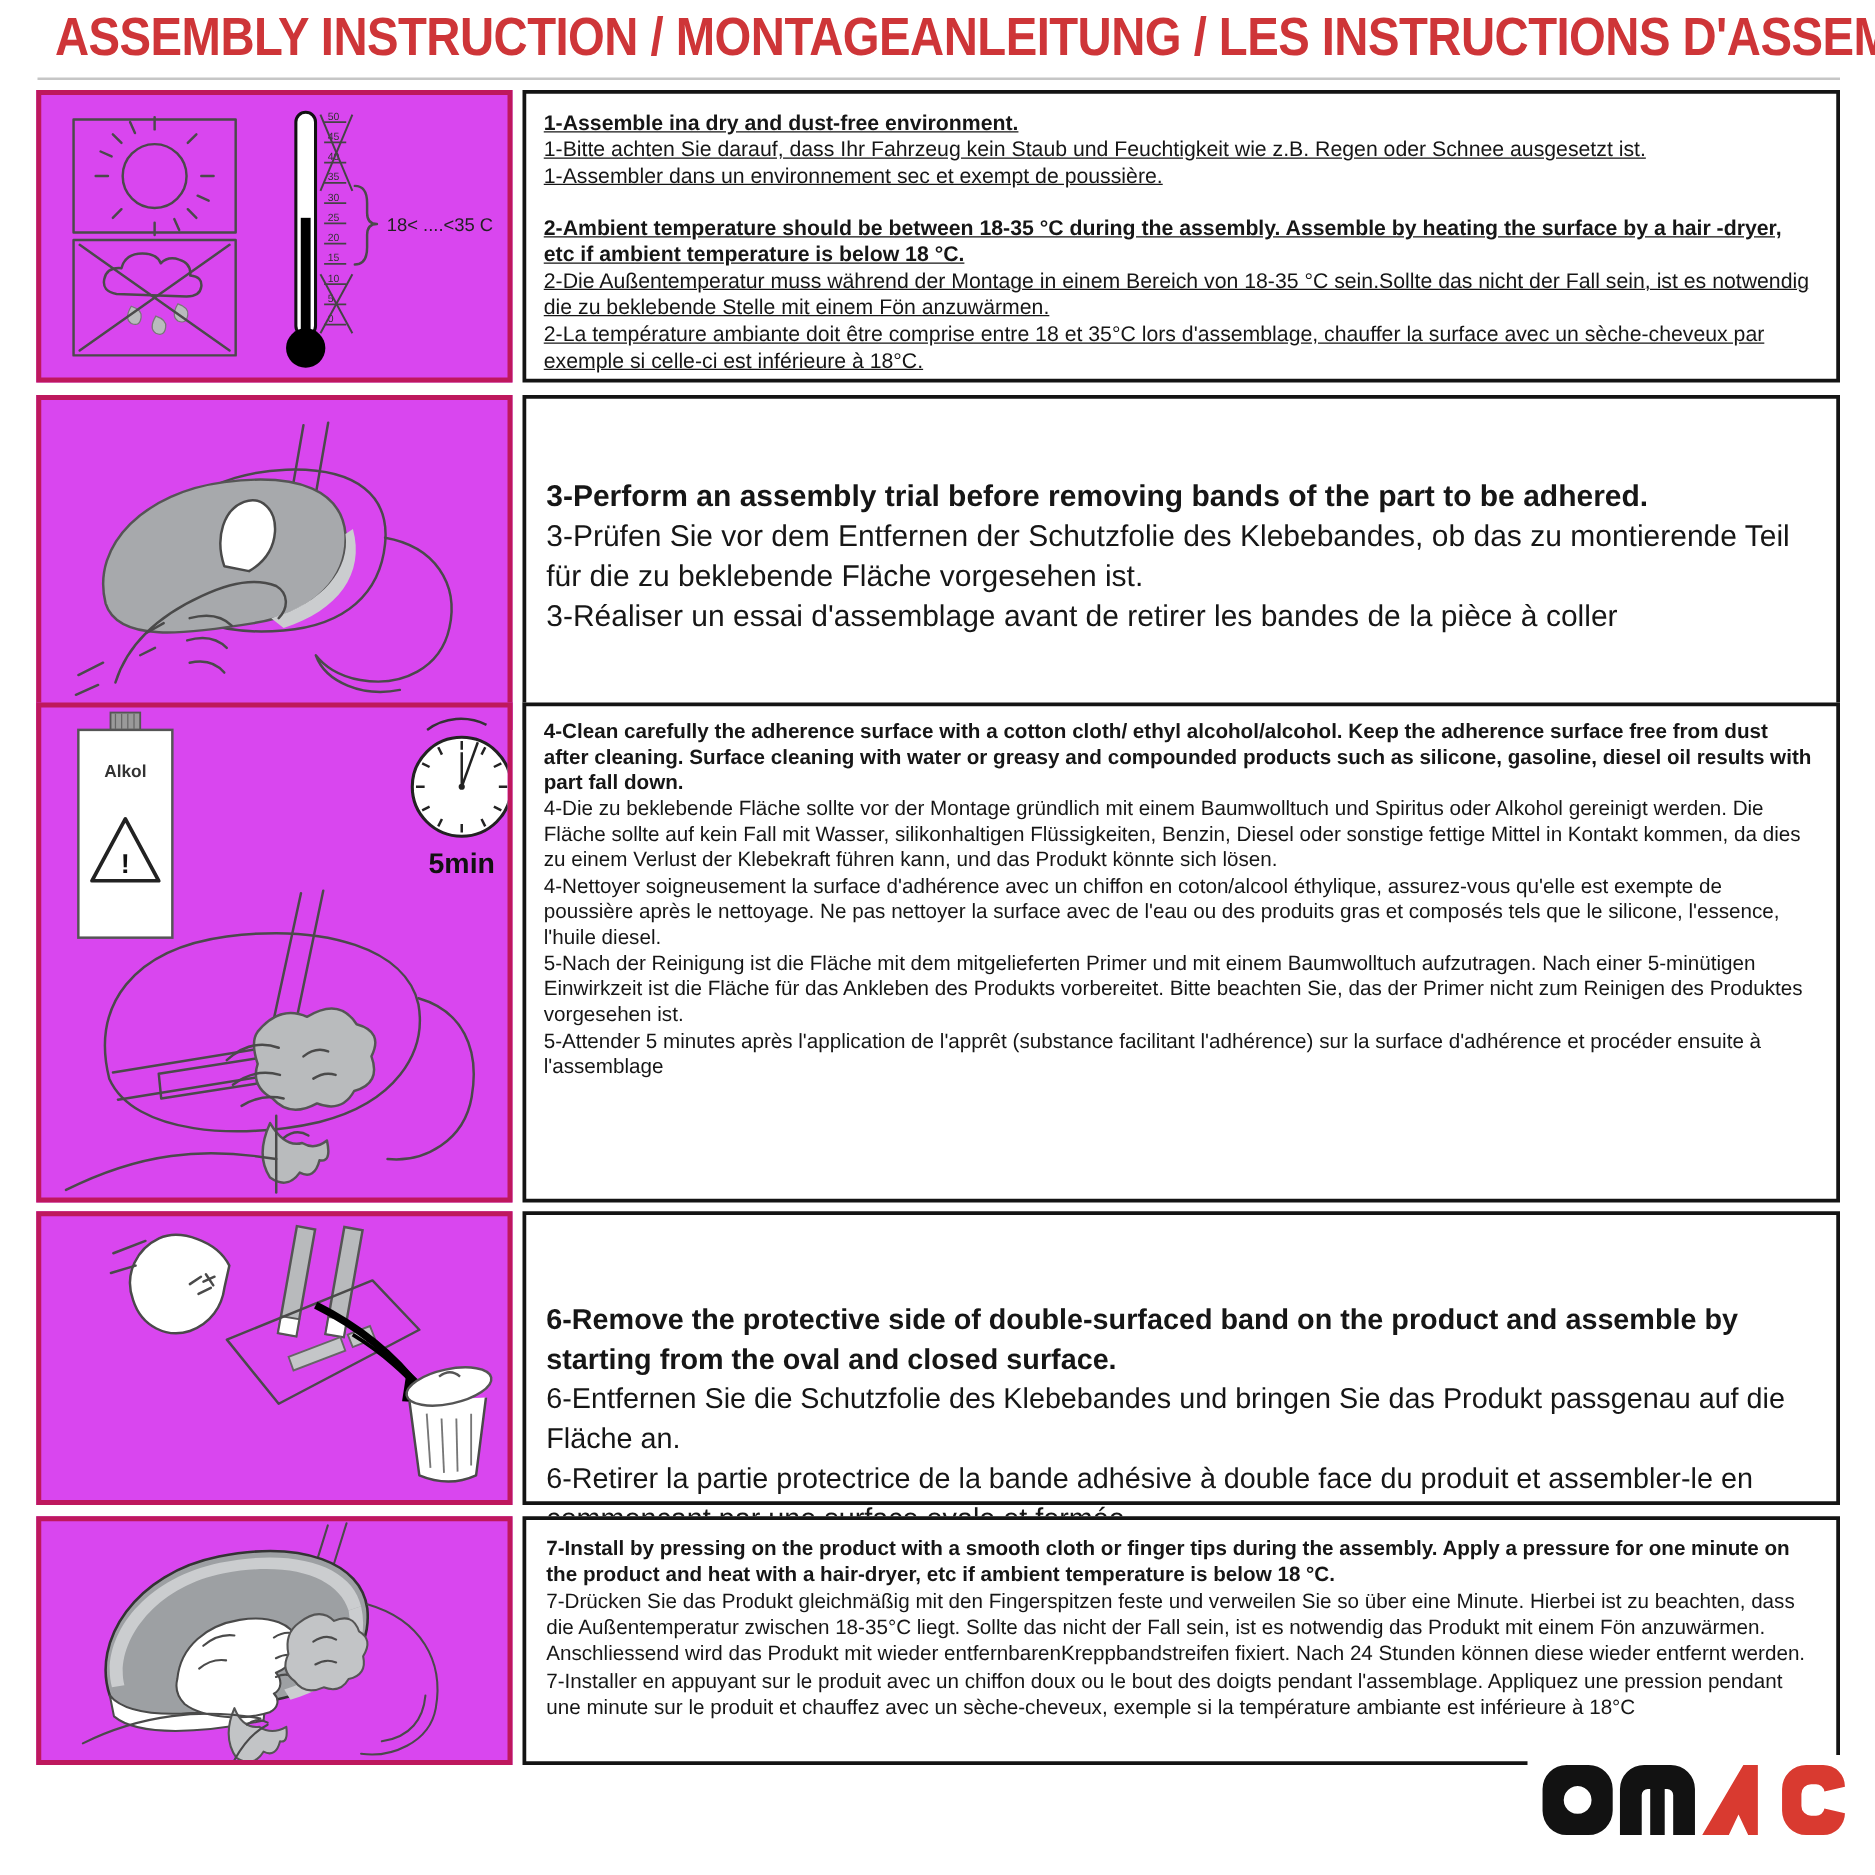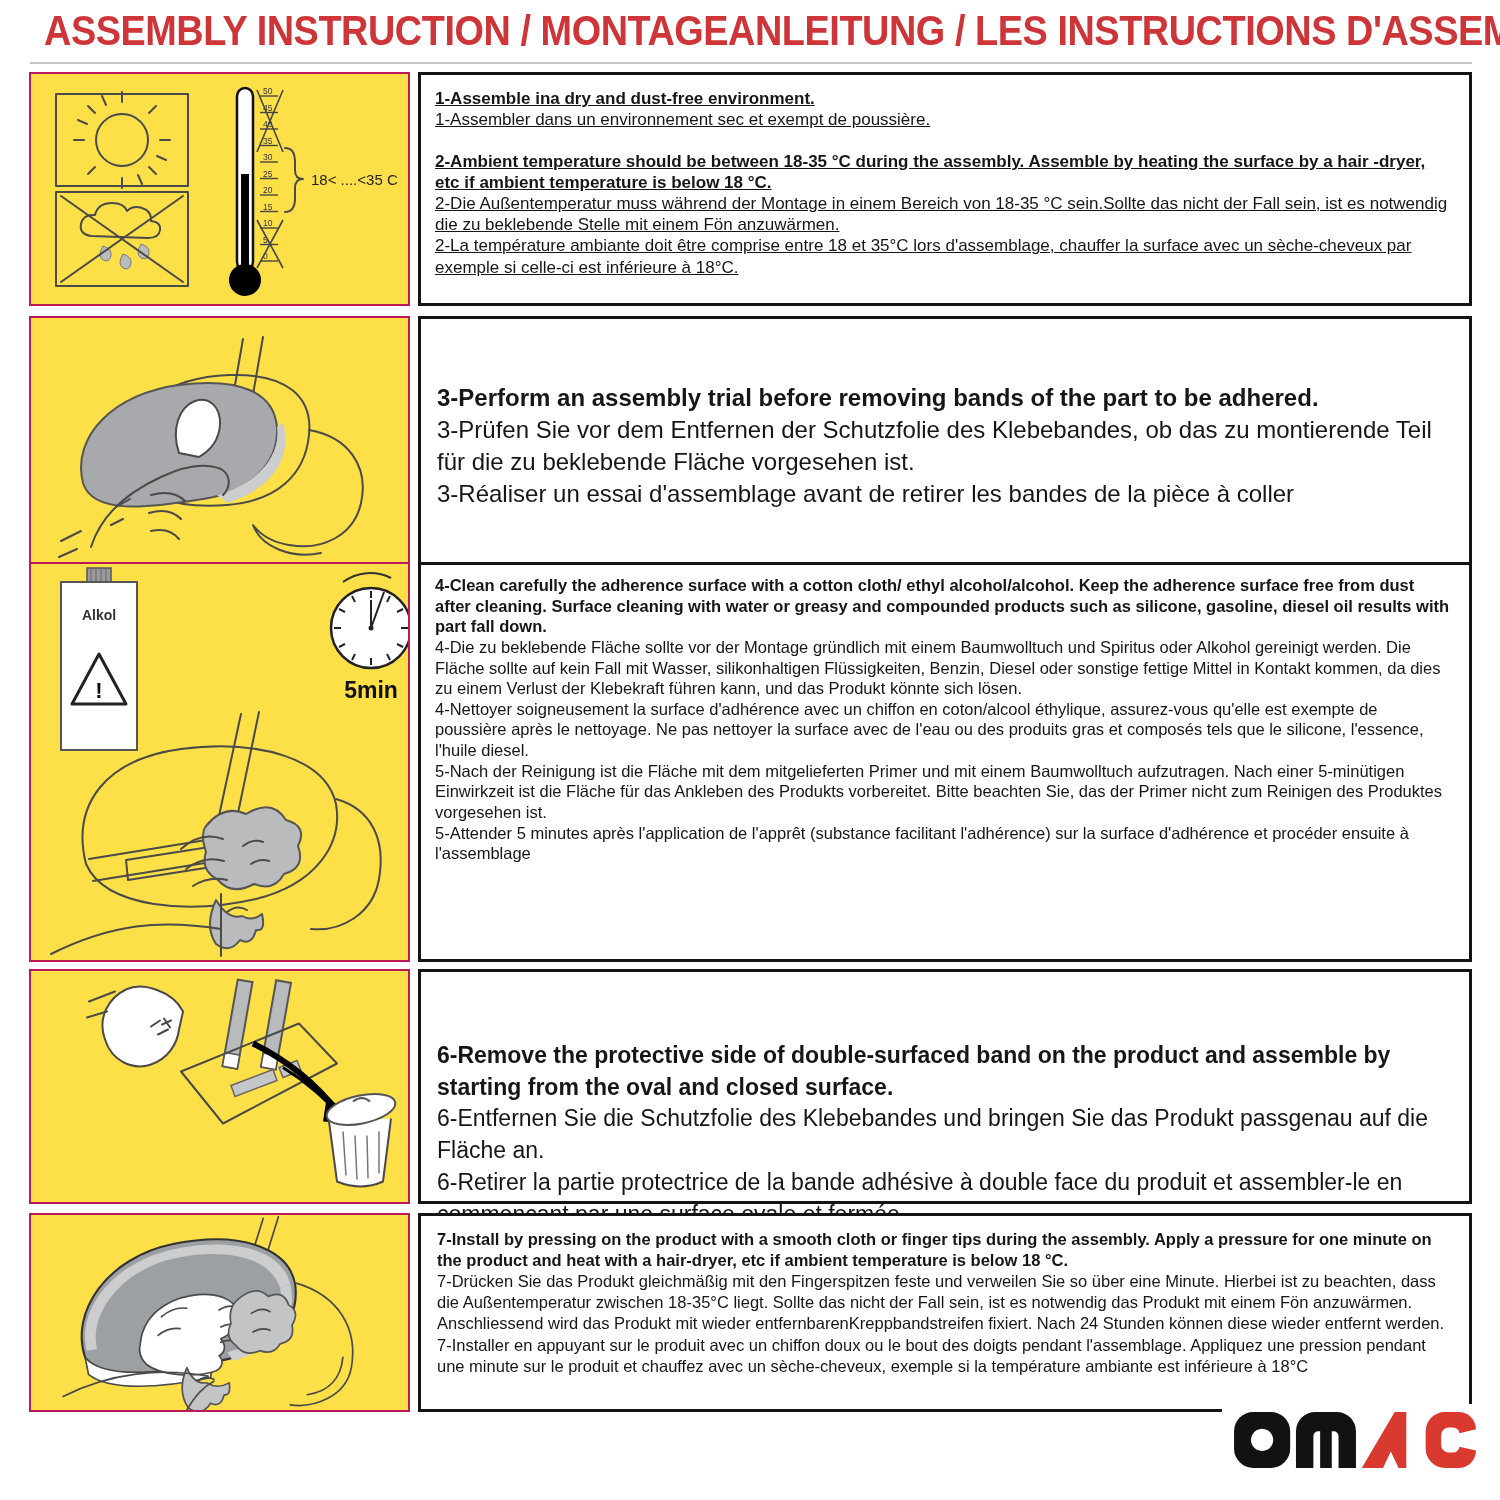"50" .art-box { background: #fde047 -> #d946ef; border: 2px solid #be185d -> 4px solid #be185d }
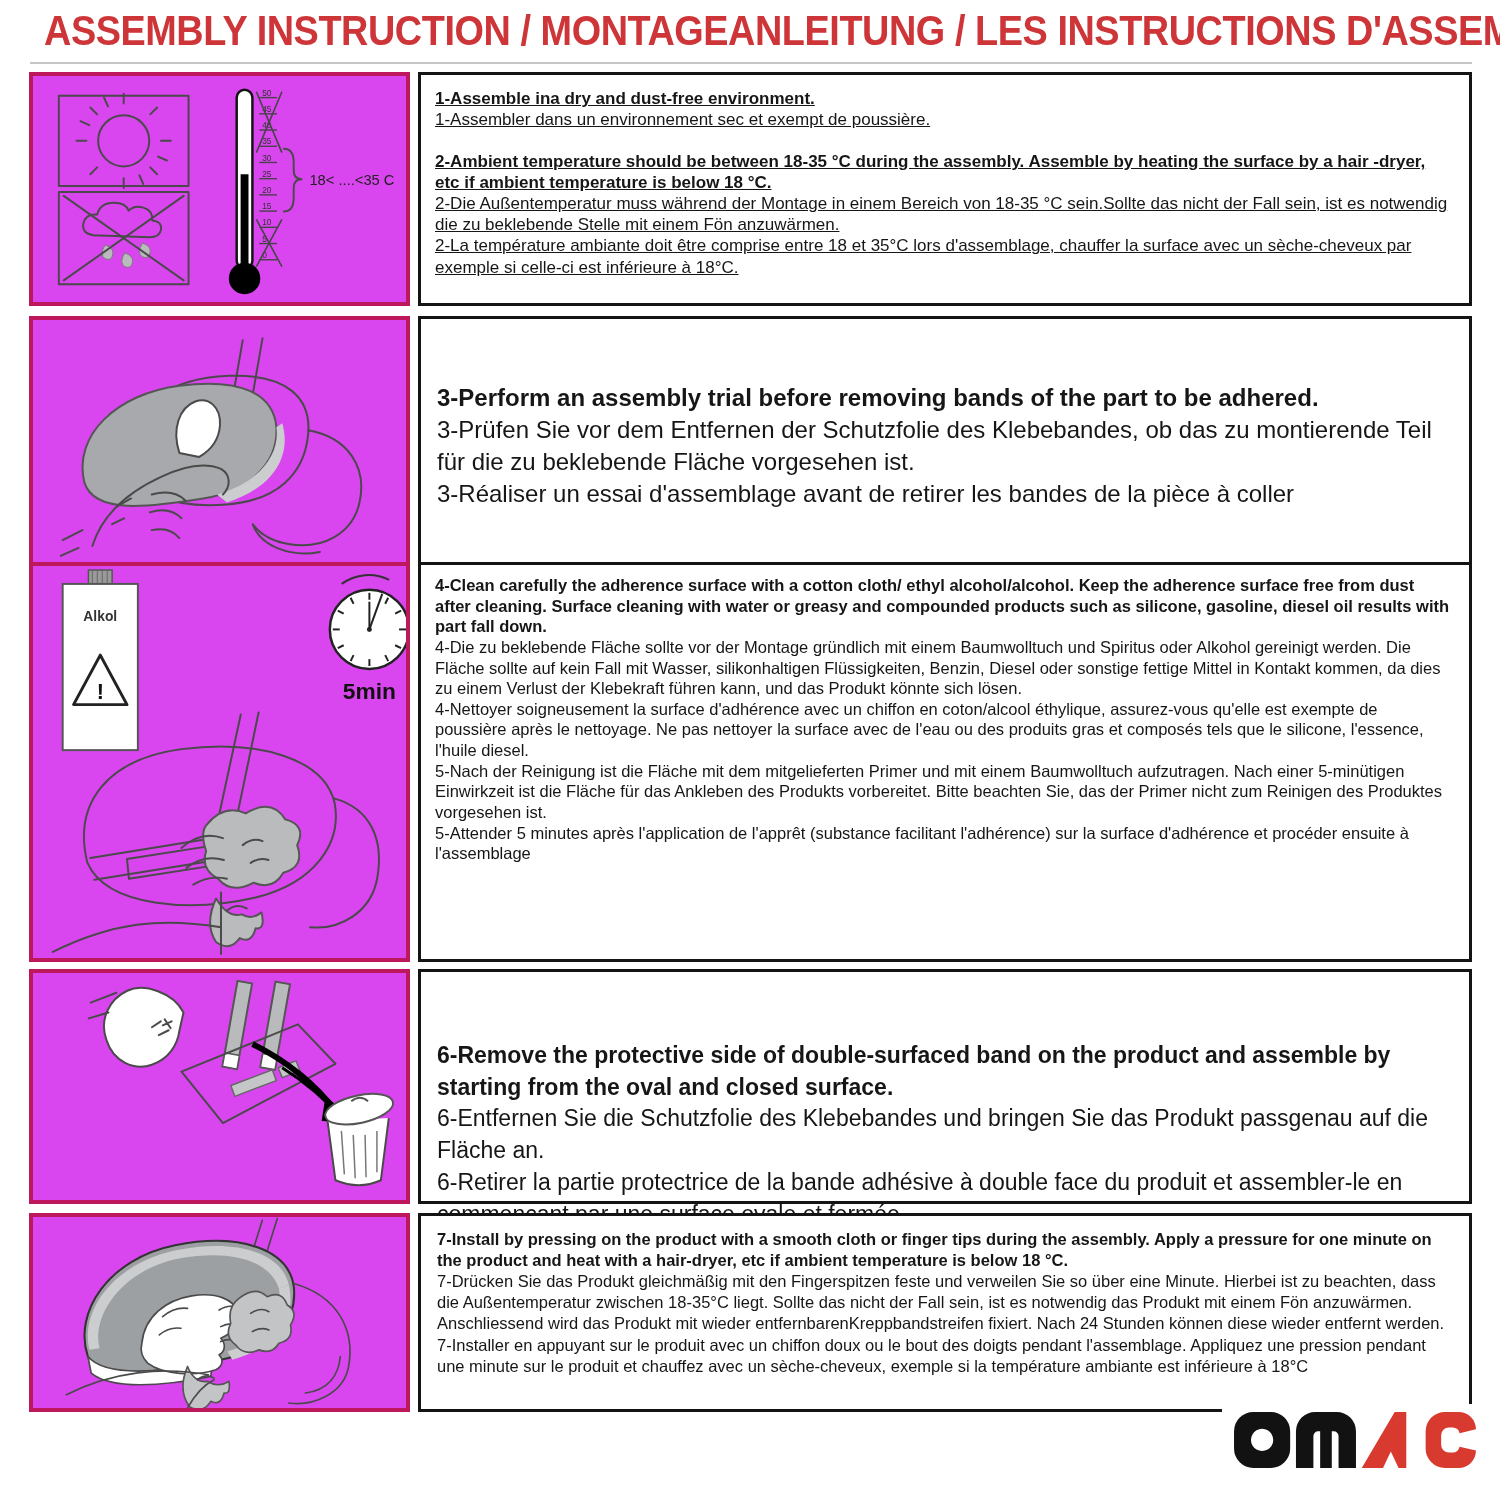"1-Bitte achten Sie darauf, dass" p { html: none -> <p>1-Bitte achten Sie darauf, dass Ihr Fahrzeug kein Staub und Feuchtigkeit wie z.B. Regen oder Schnee ausgesetzt ist.</p> }
